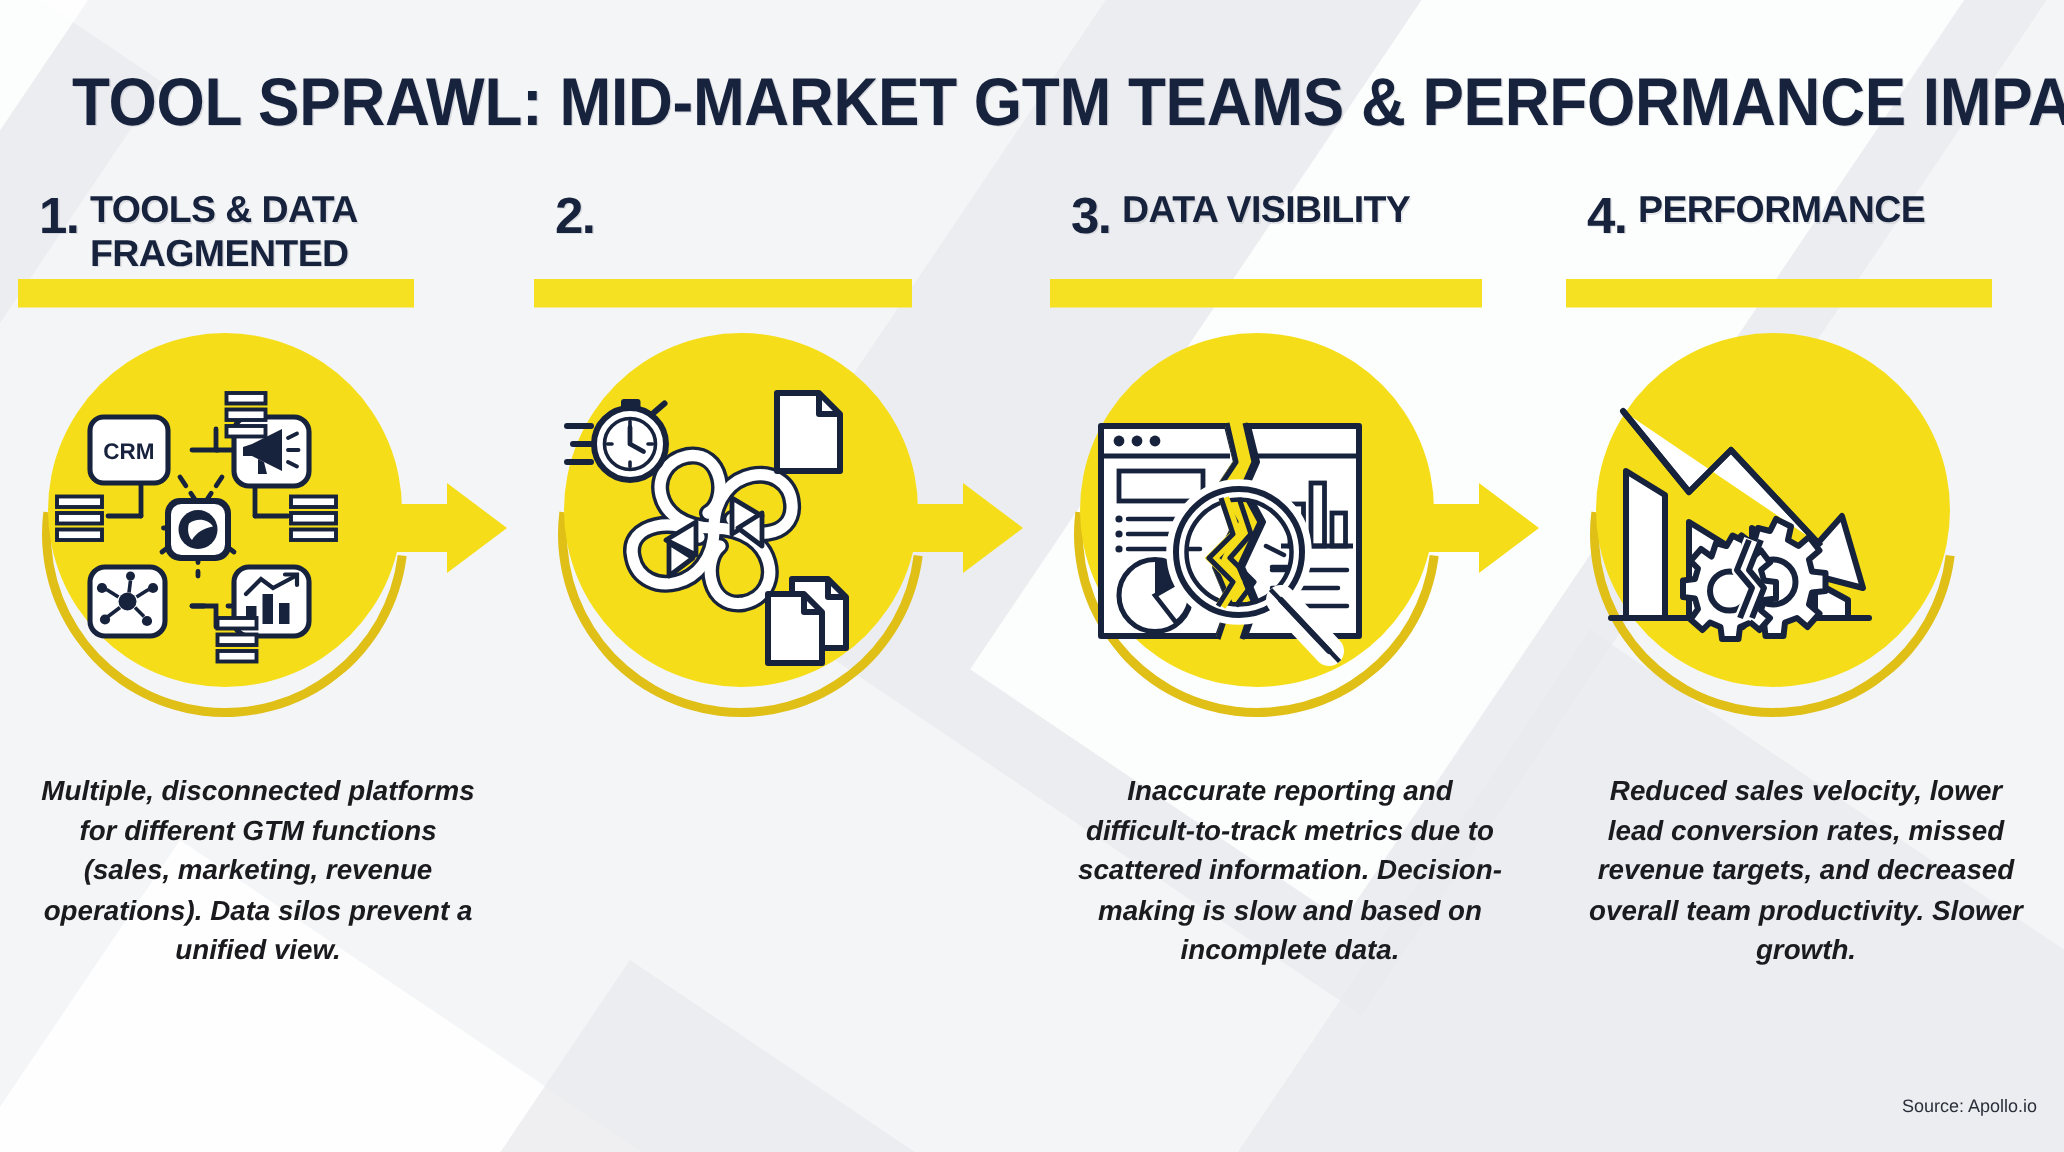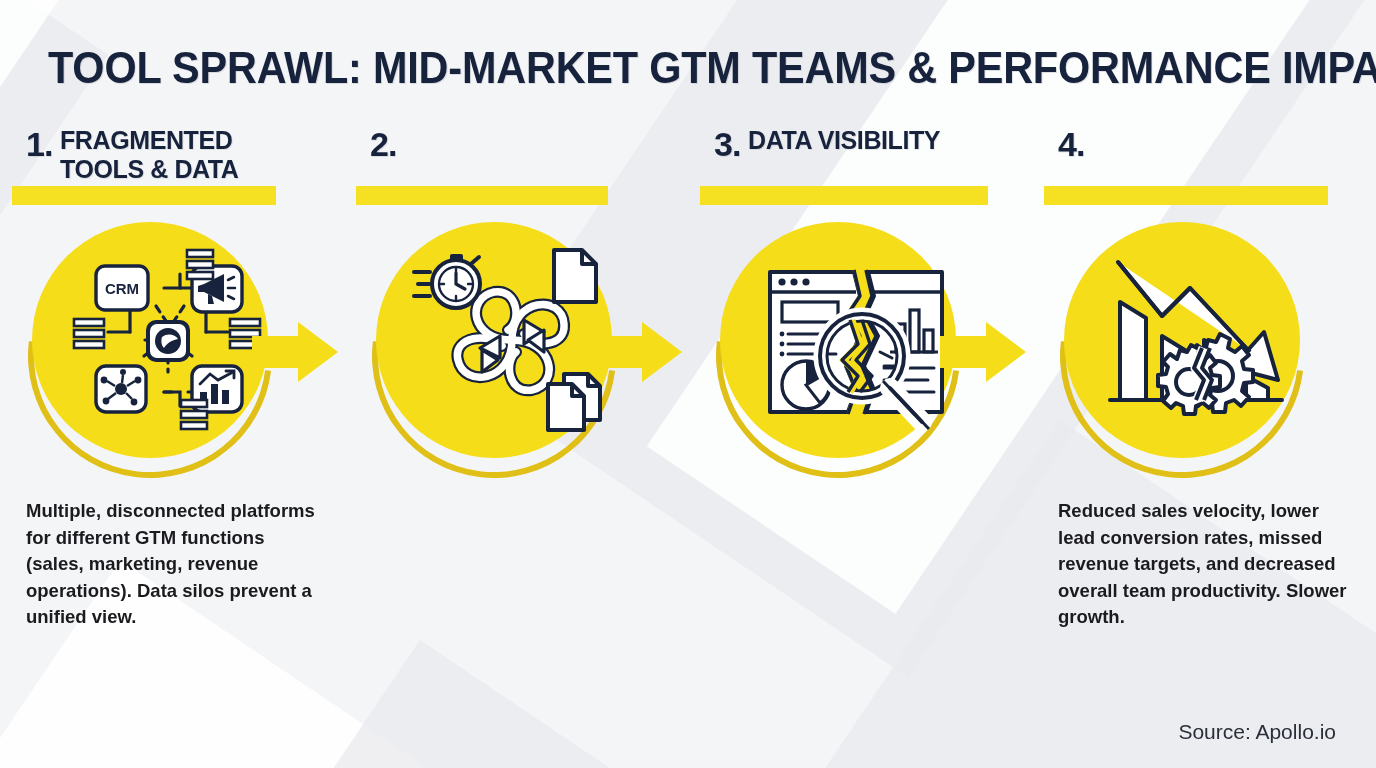"PERFORMANCE" div { html: none -> <div>PERFORMANCE</div> }
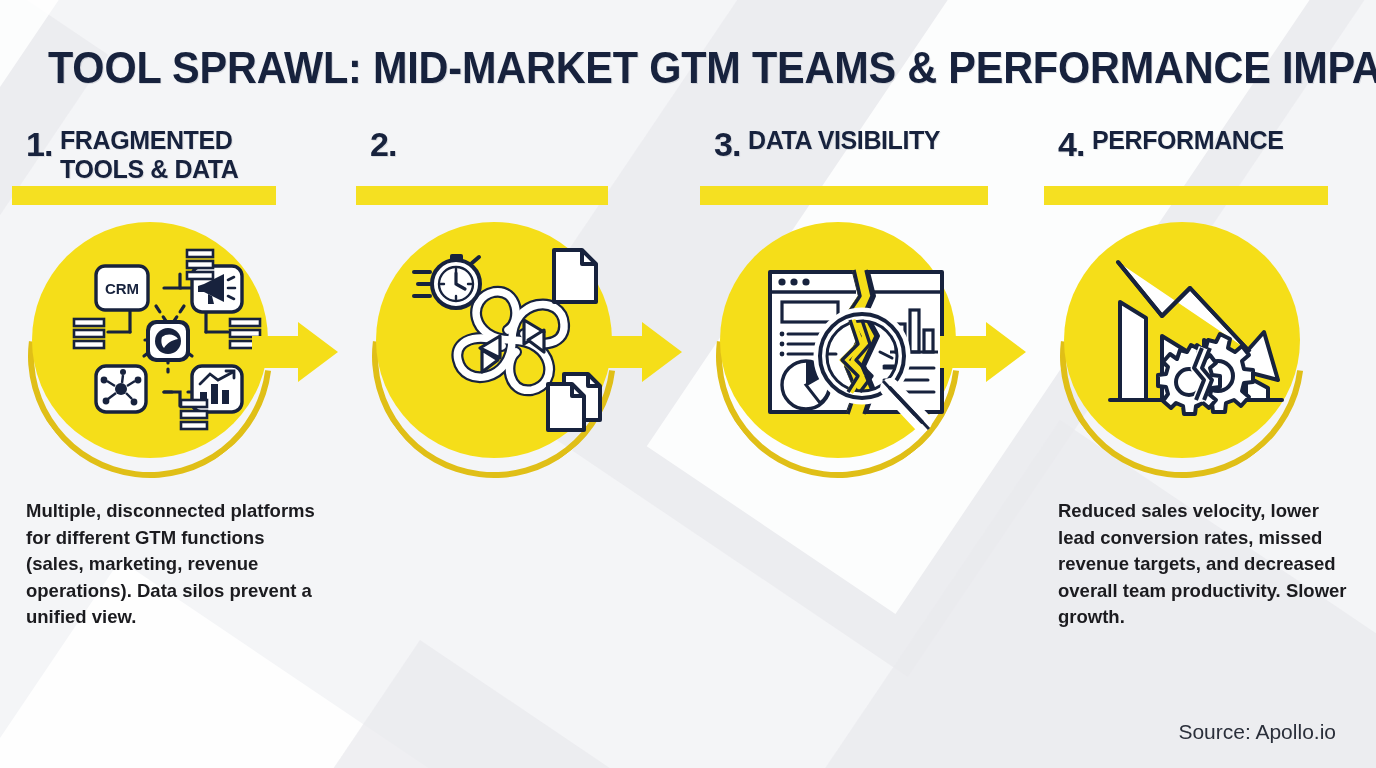"FRAGMENTED" div { order: before "TOOLS & DATA" -> after "TOOLS & DATA" }
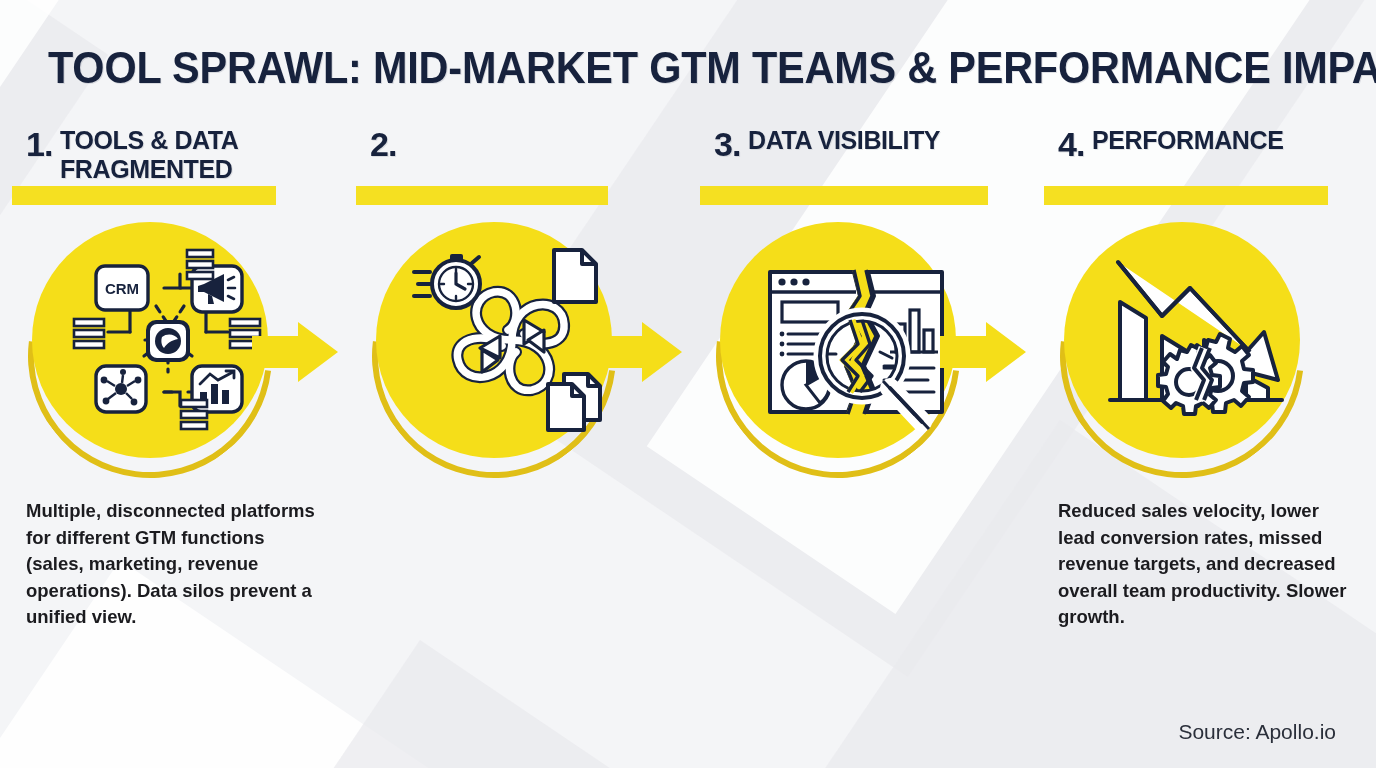"CRM" .icon-holder { justify-content: flex-end -> flex-start; top: 6px -> 18px }
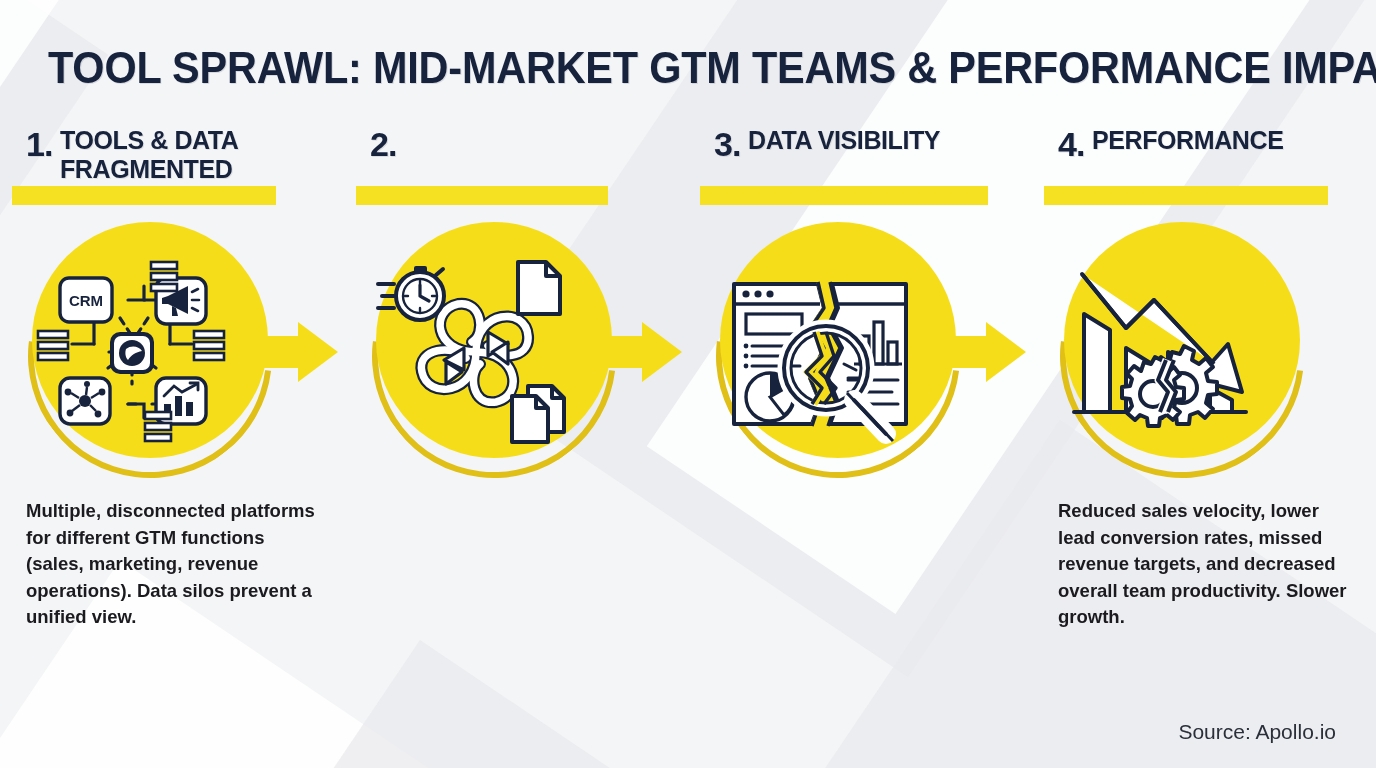"Multiple, disconnected platforms for" .body-text { font-style: none -> italic; margin-top: 12px -> 28px; text-align: left -> center }
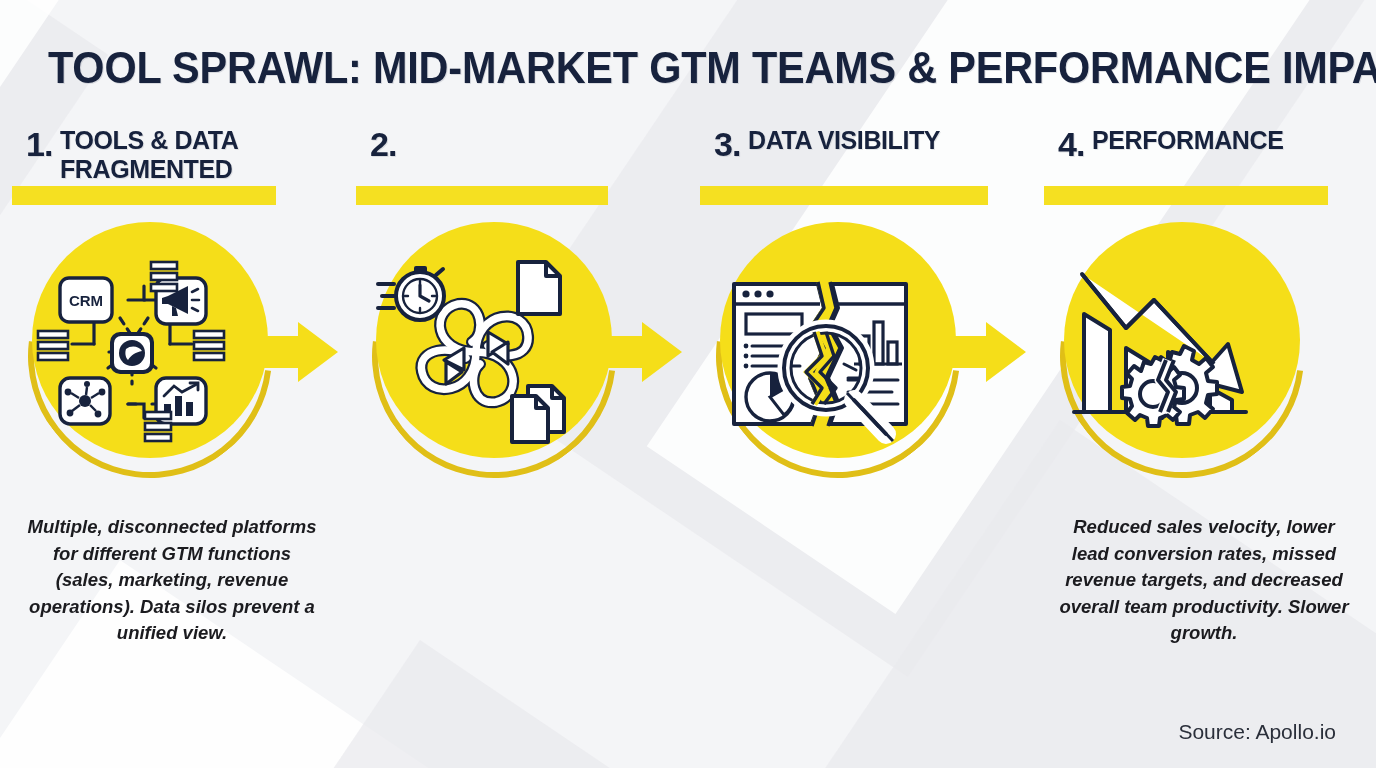"Inaccurate reporting and" div.body-text { html: none -> <div>Inaccurate reporting and difficult-to-track metrics due to scattered information. Decision-making is slow and based on incomplete data.</div> }
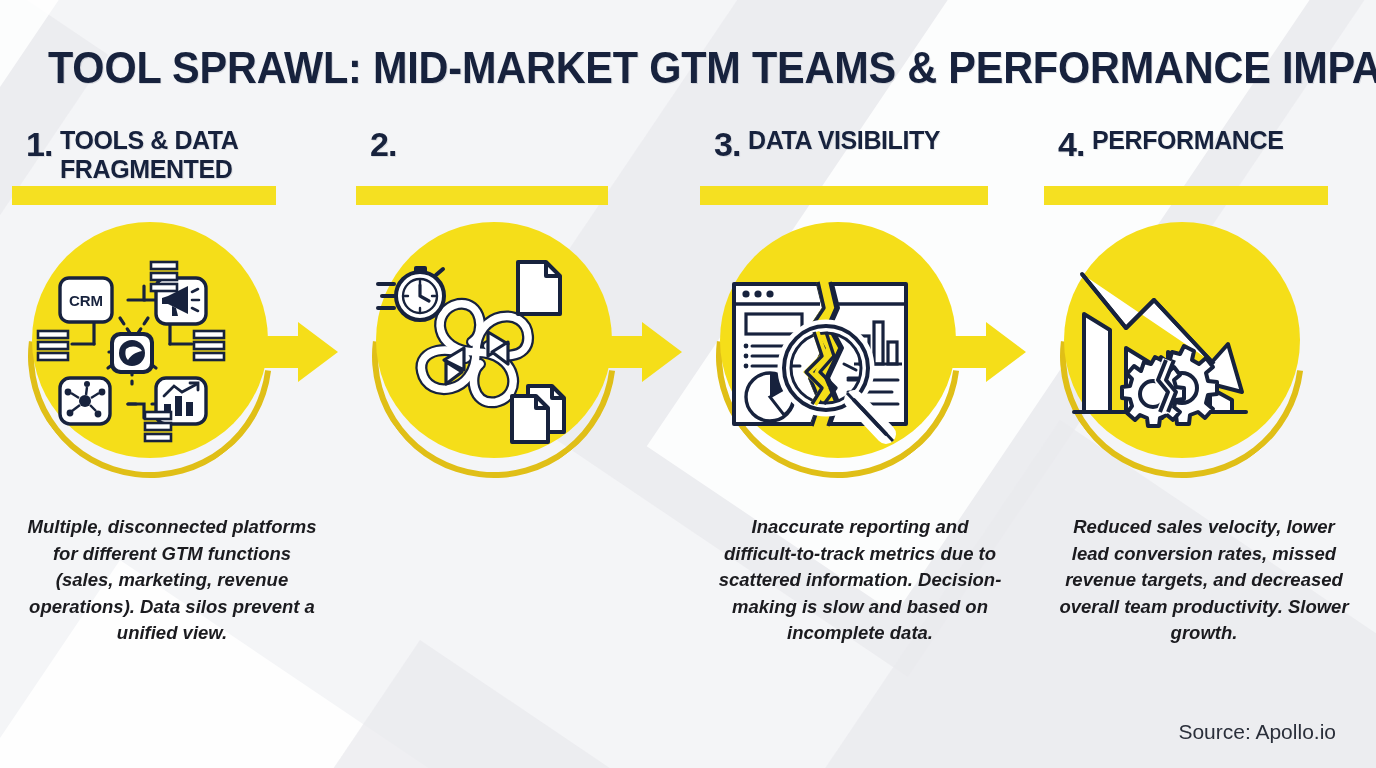"Source: Apollo.io" .source { font-size: 21px -> 12px; right: 40px -> 18px }
